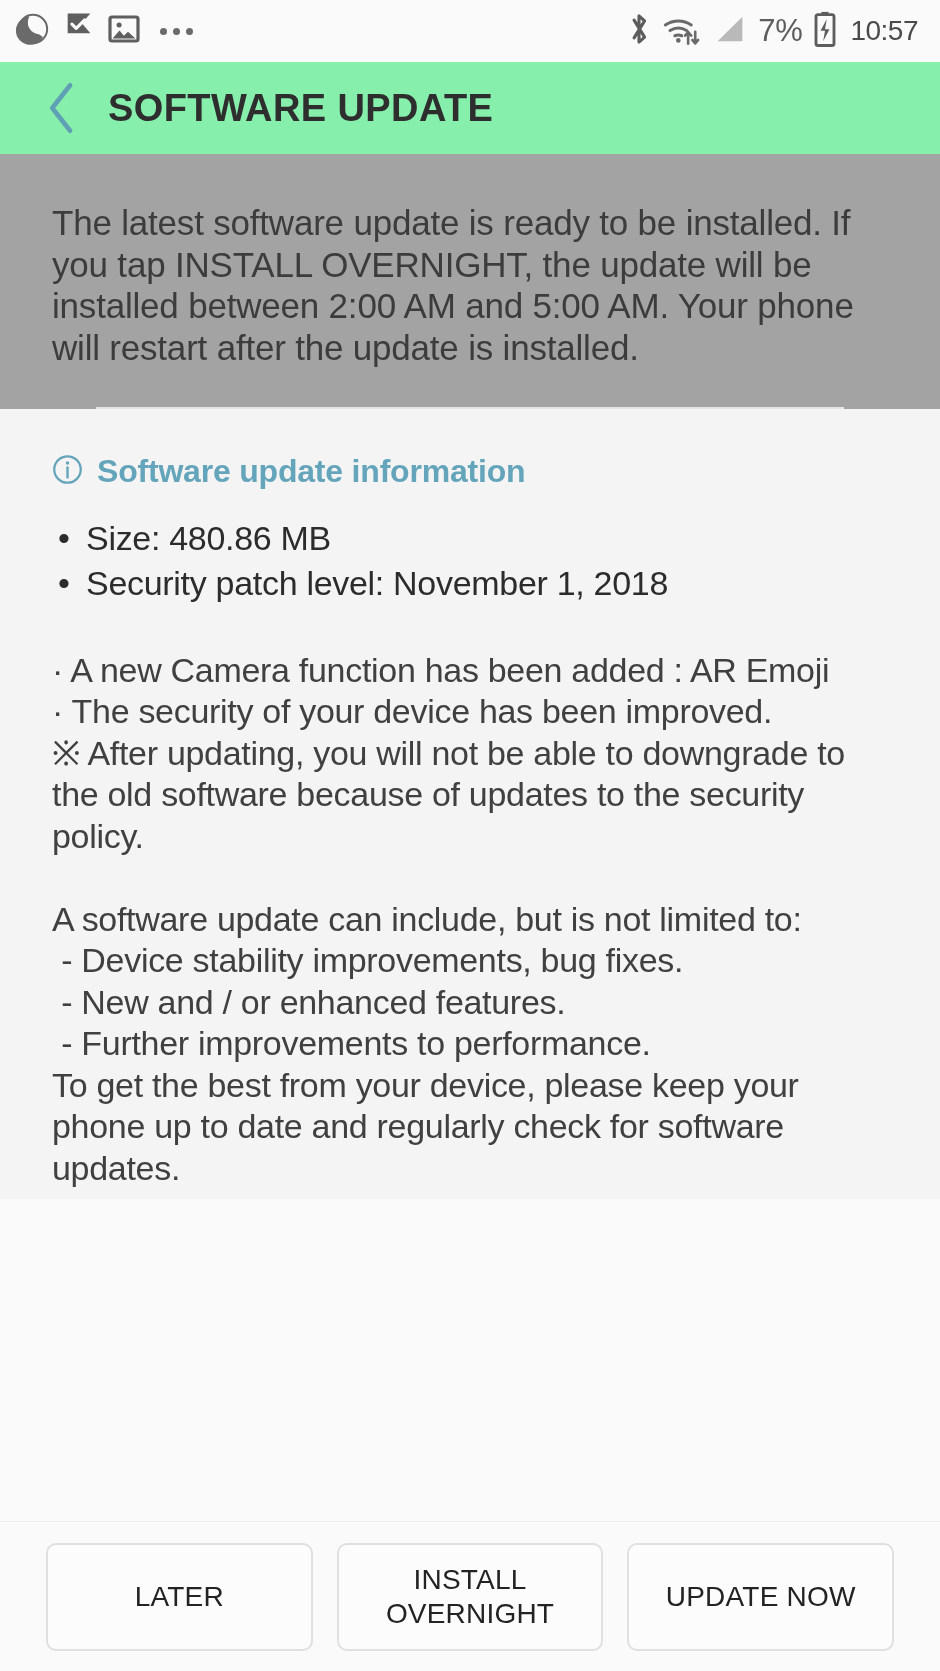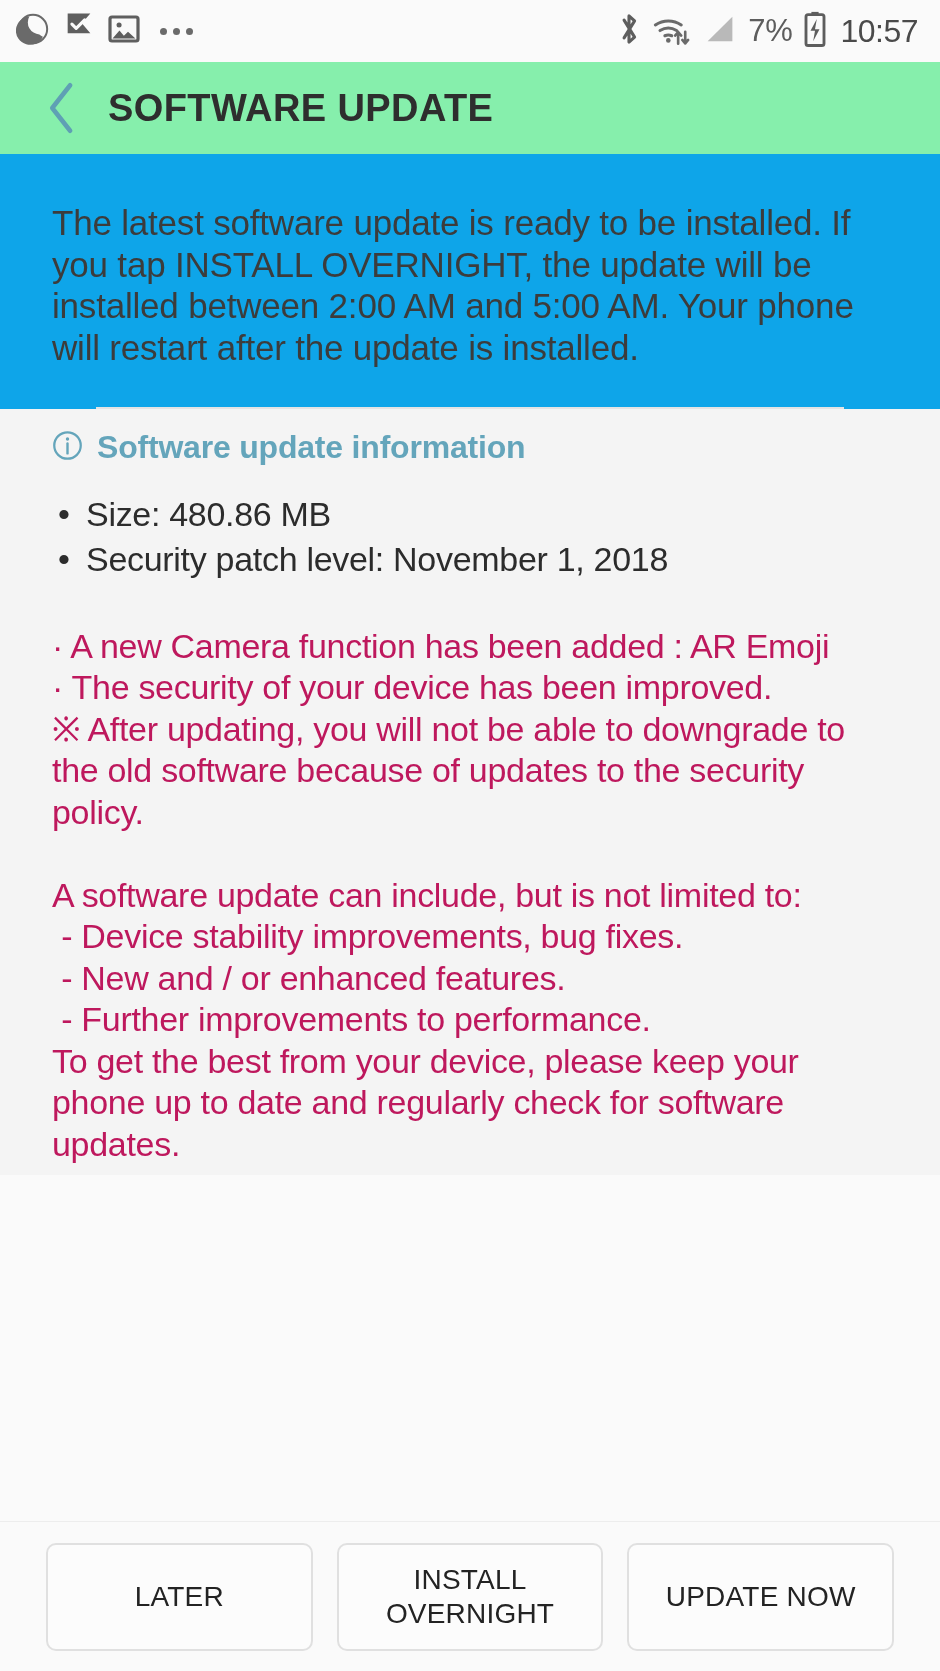"10:57" .status-clock { font-size: 32px -> 28px }
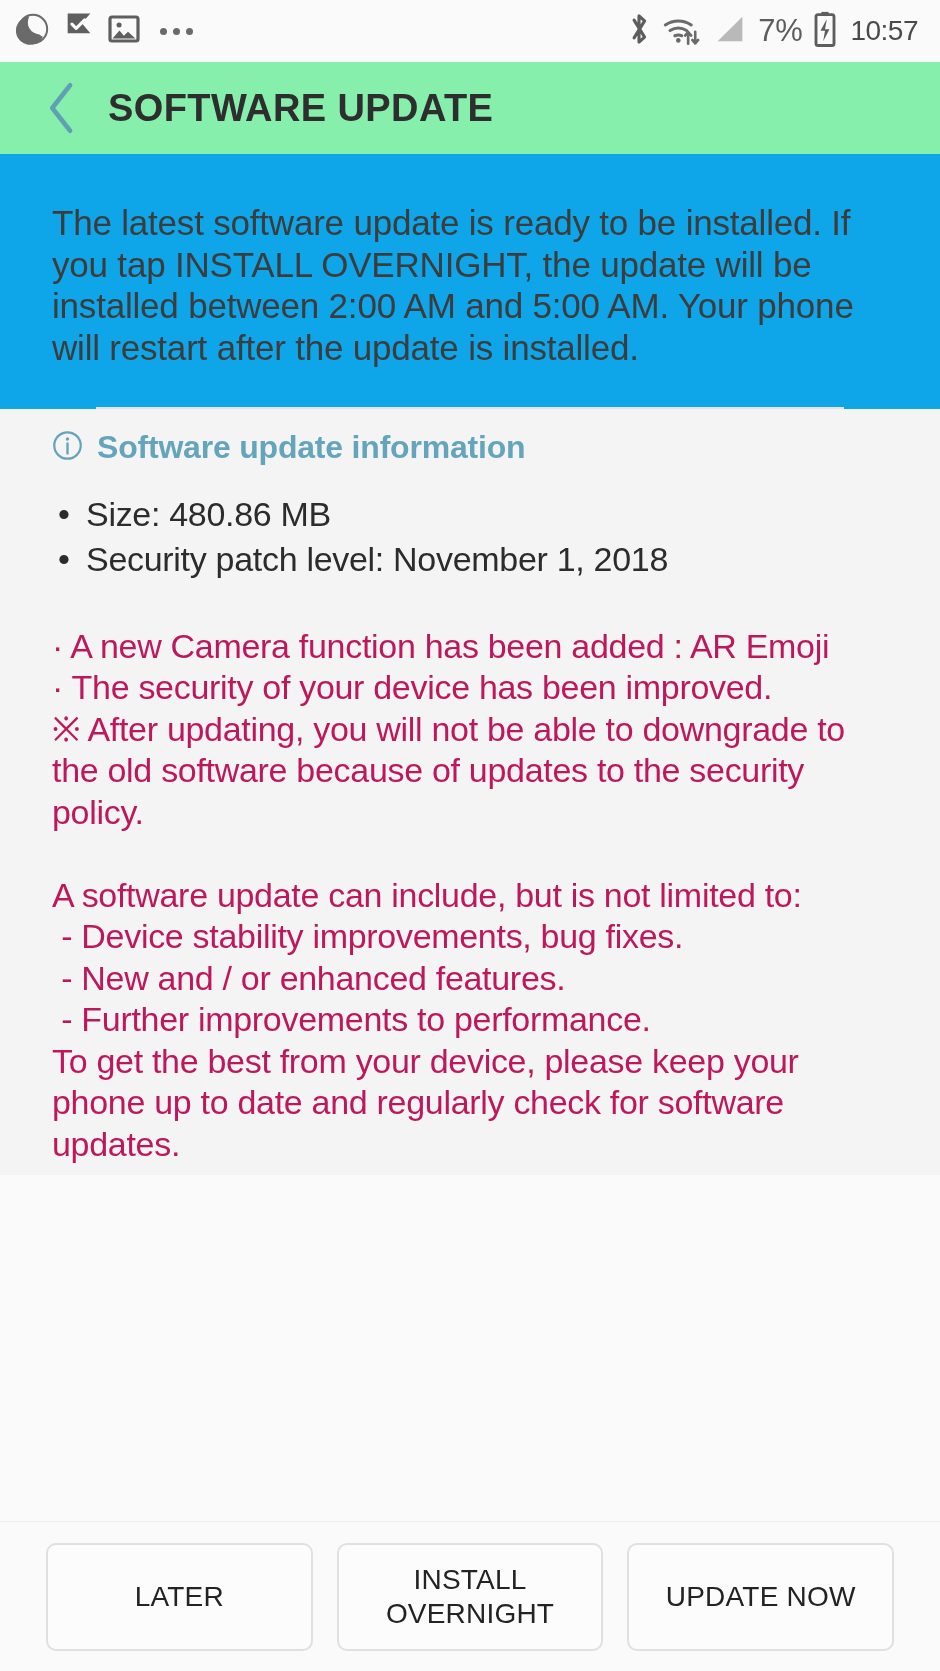"The latest software update is" .intro { background: #0ea5e9 -> #a3a3a3 }
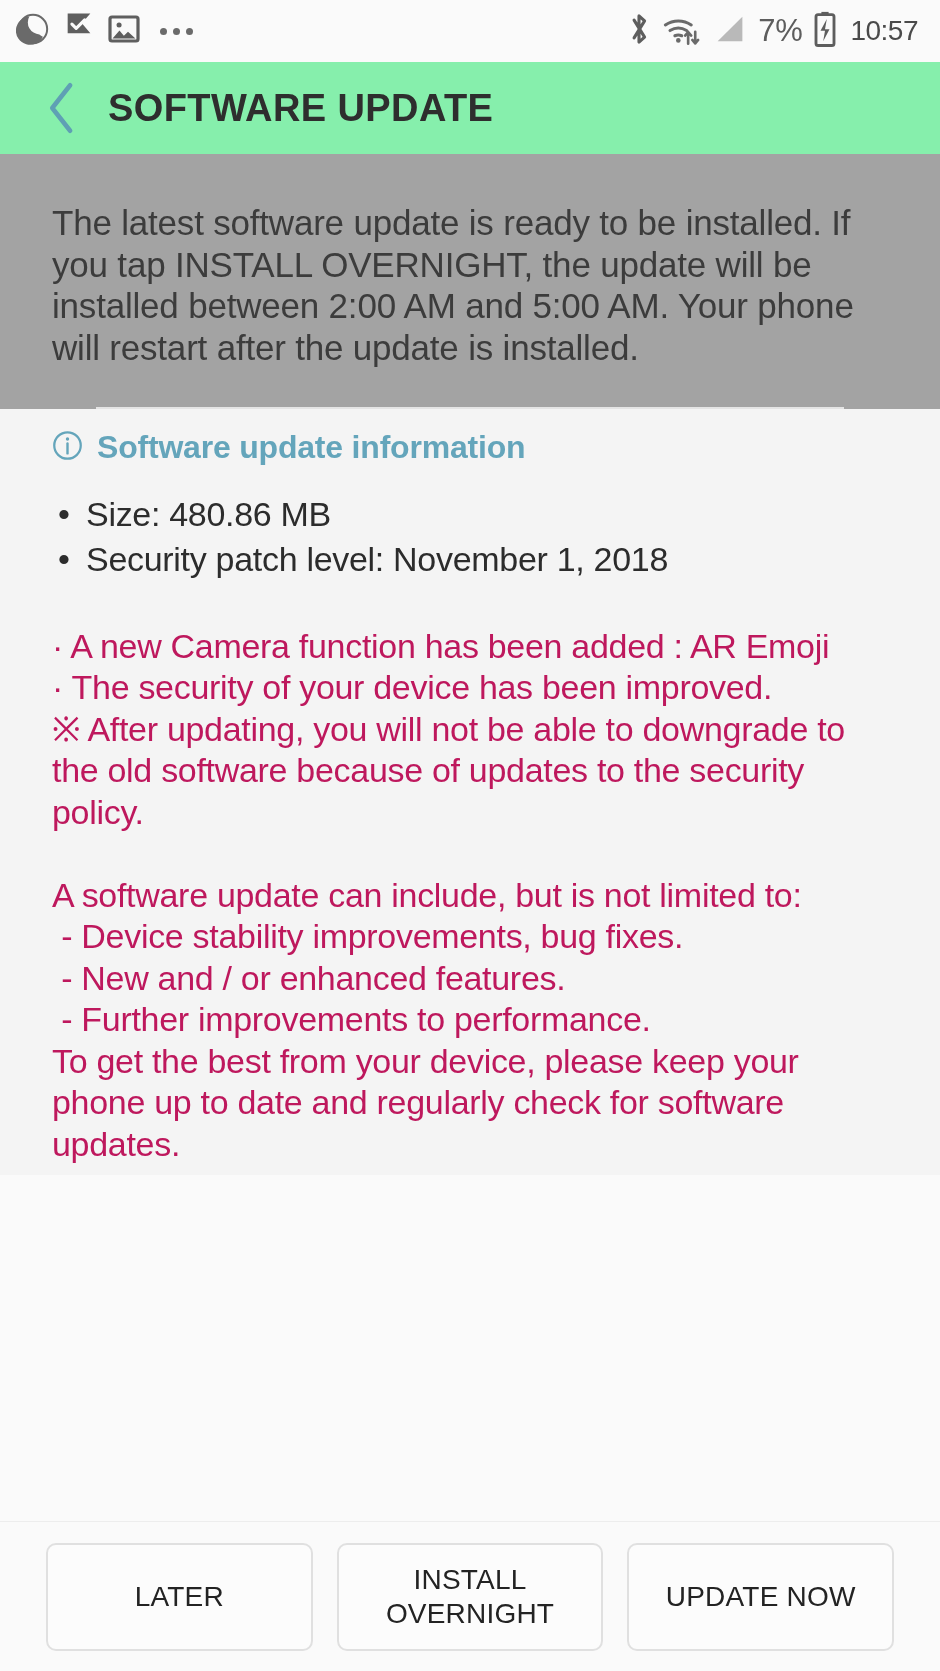"Software update information" .info-block { padding: 20px 52px 0 52px -> 44px 52px 0 52px }
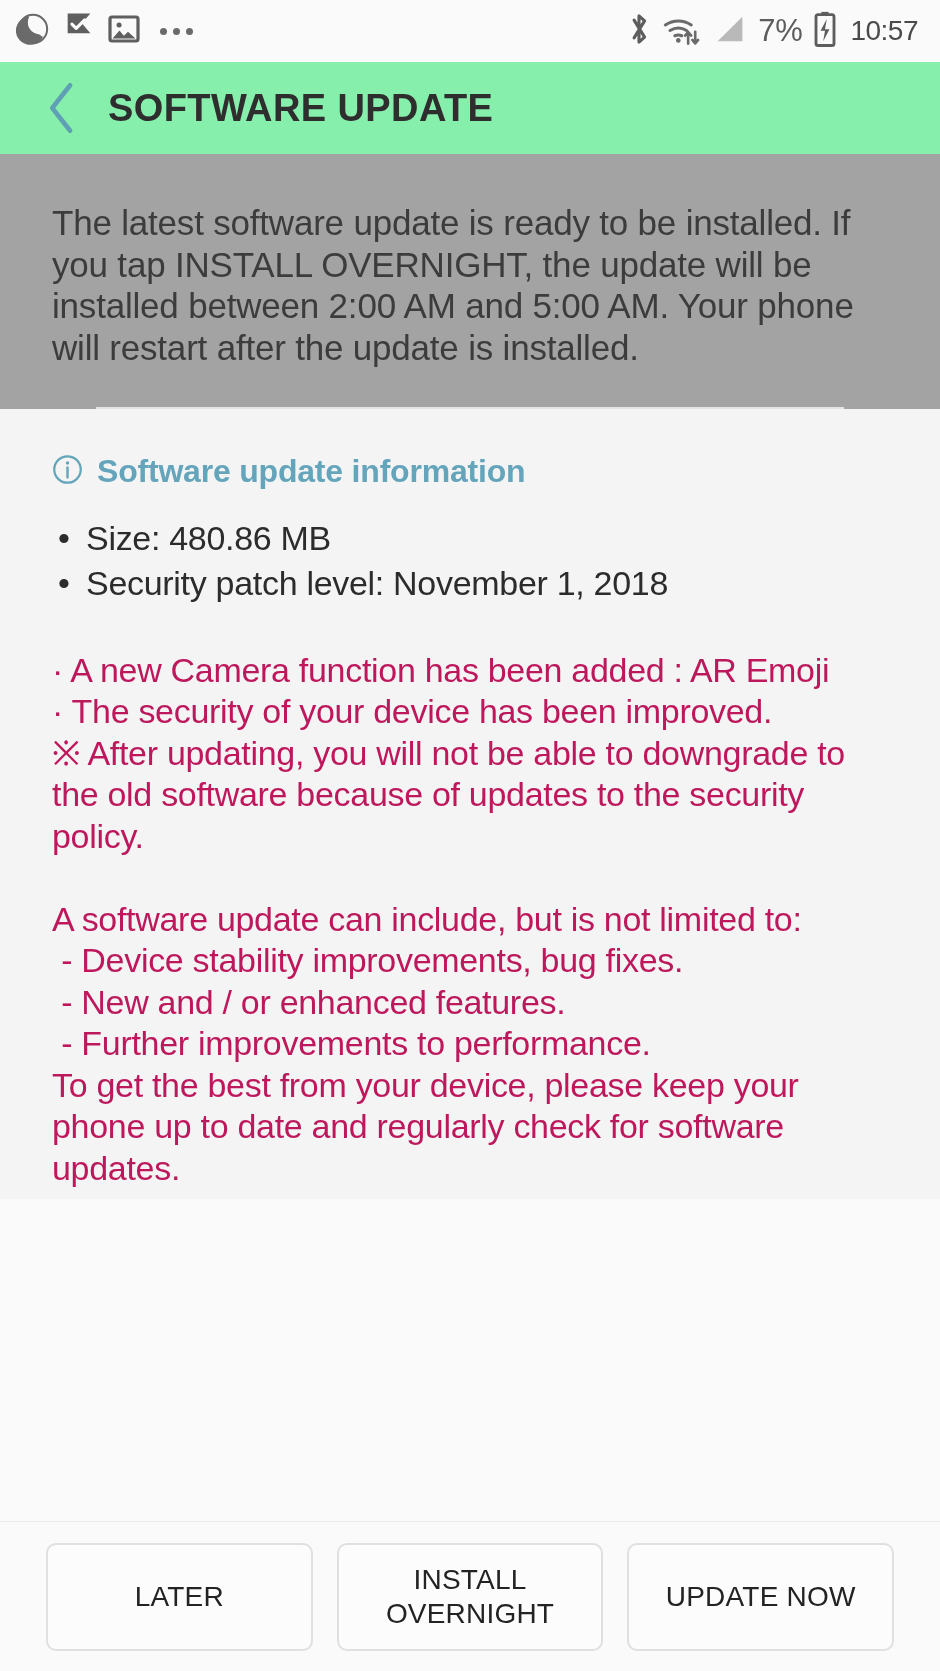"· A new Camera function" .whatsnew-body { color: #be185d -> #404040 }
